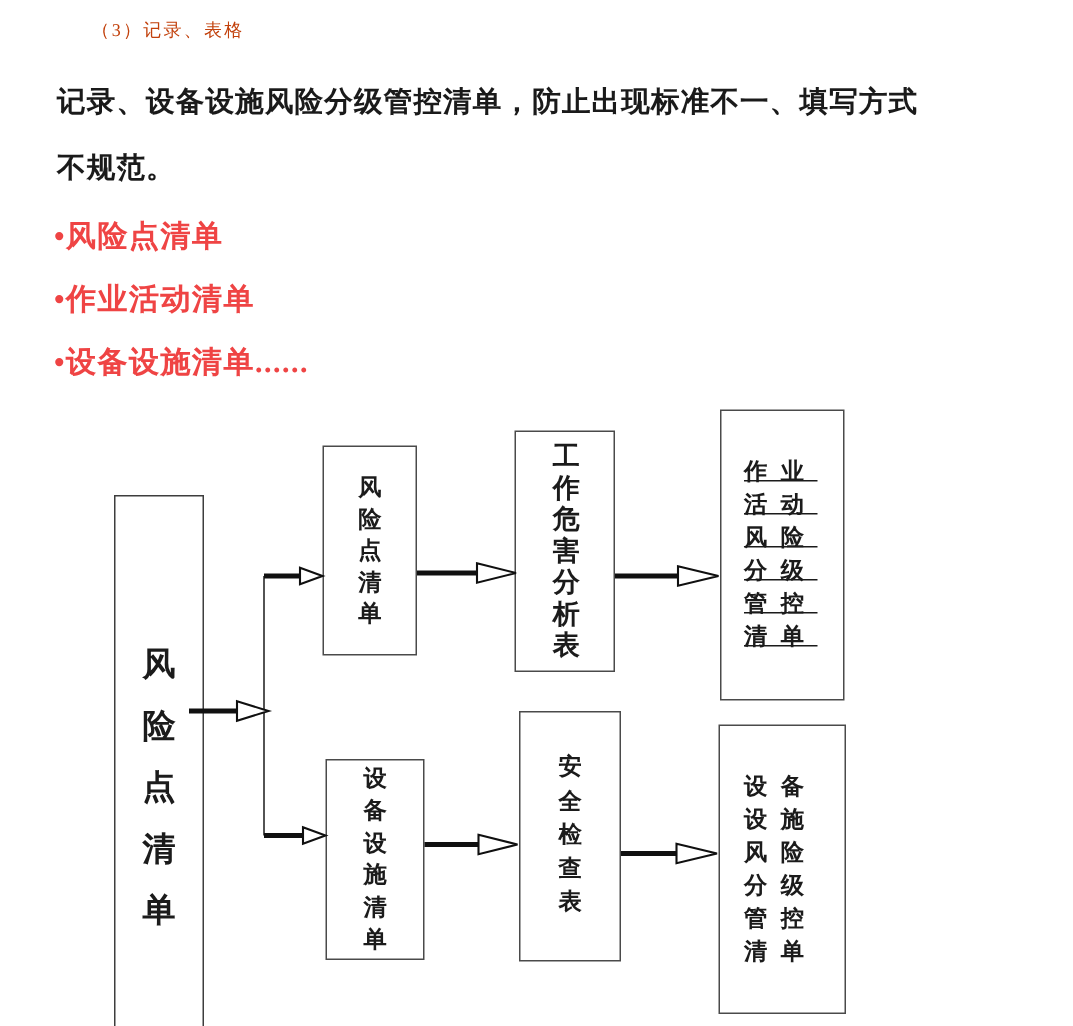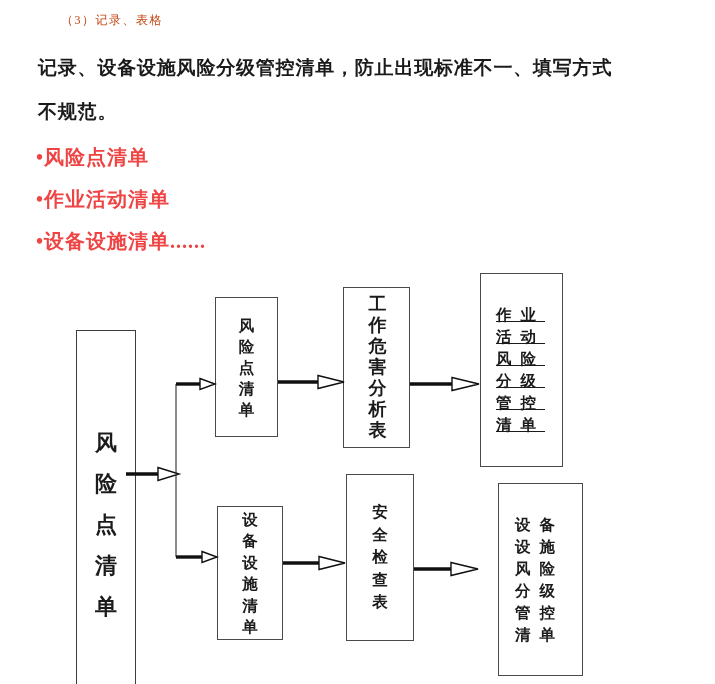"设备设施风险分级管控清单" .n-eqpctl { left: 498px -> 479px }
